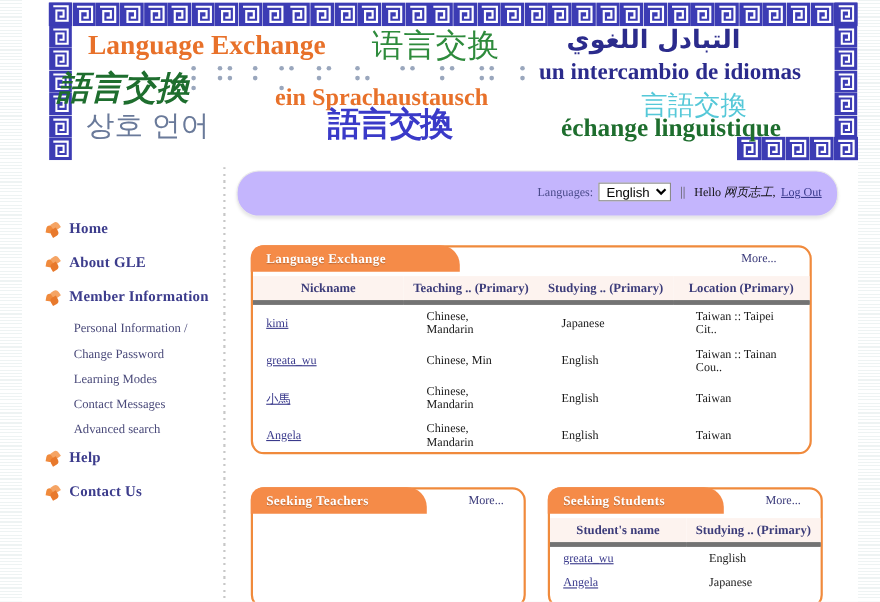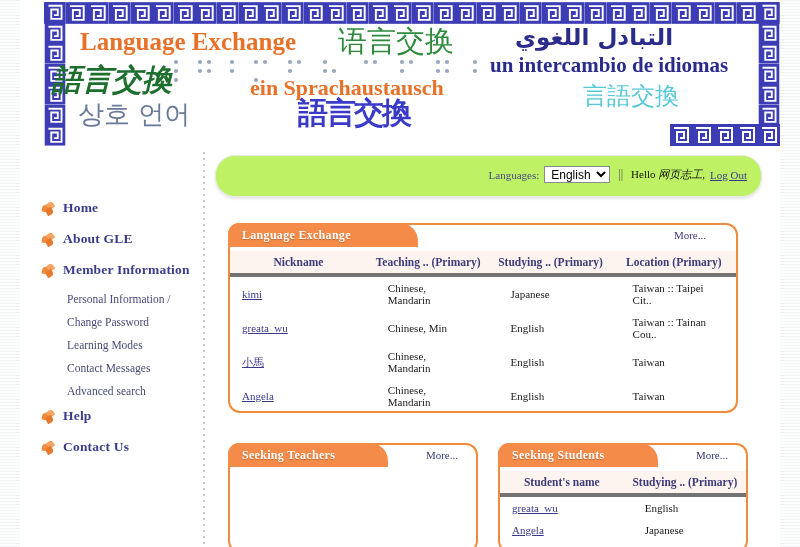"échange linguistique" div.ml-txt { html: none -> <div>échange linguistique</div> }
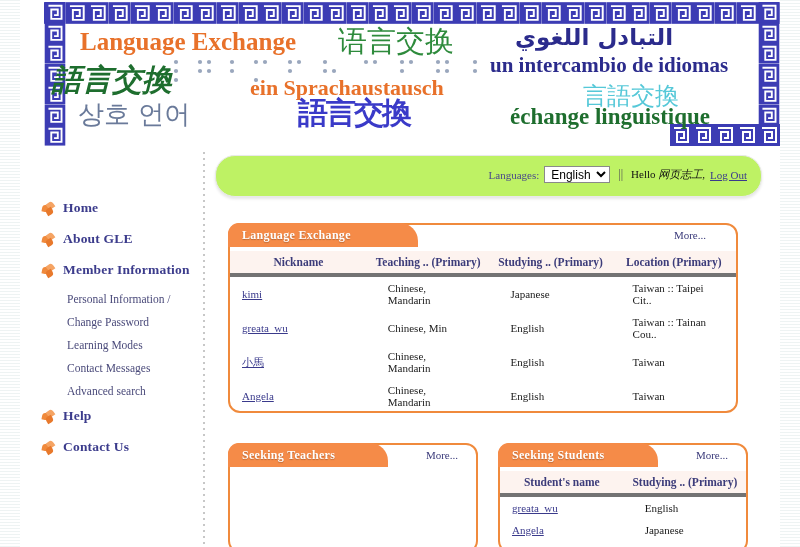"Languages:" .toolbar { background: #bef264 -> #c4b5fd }
